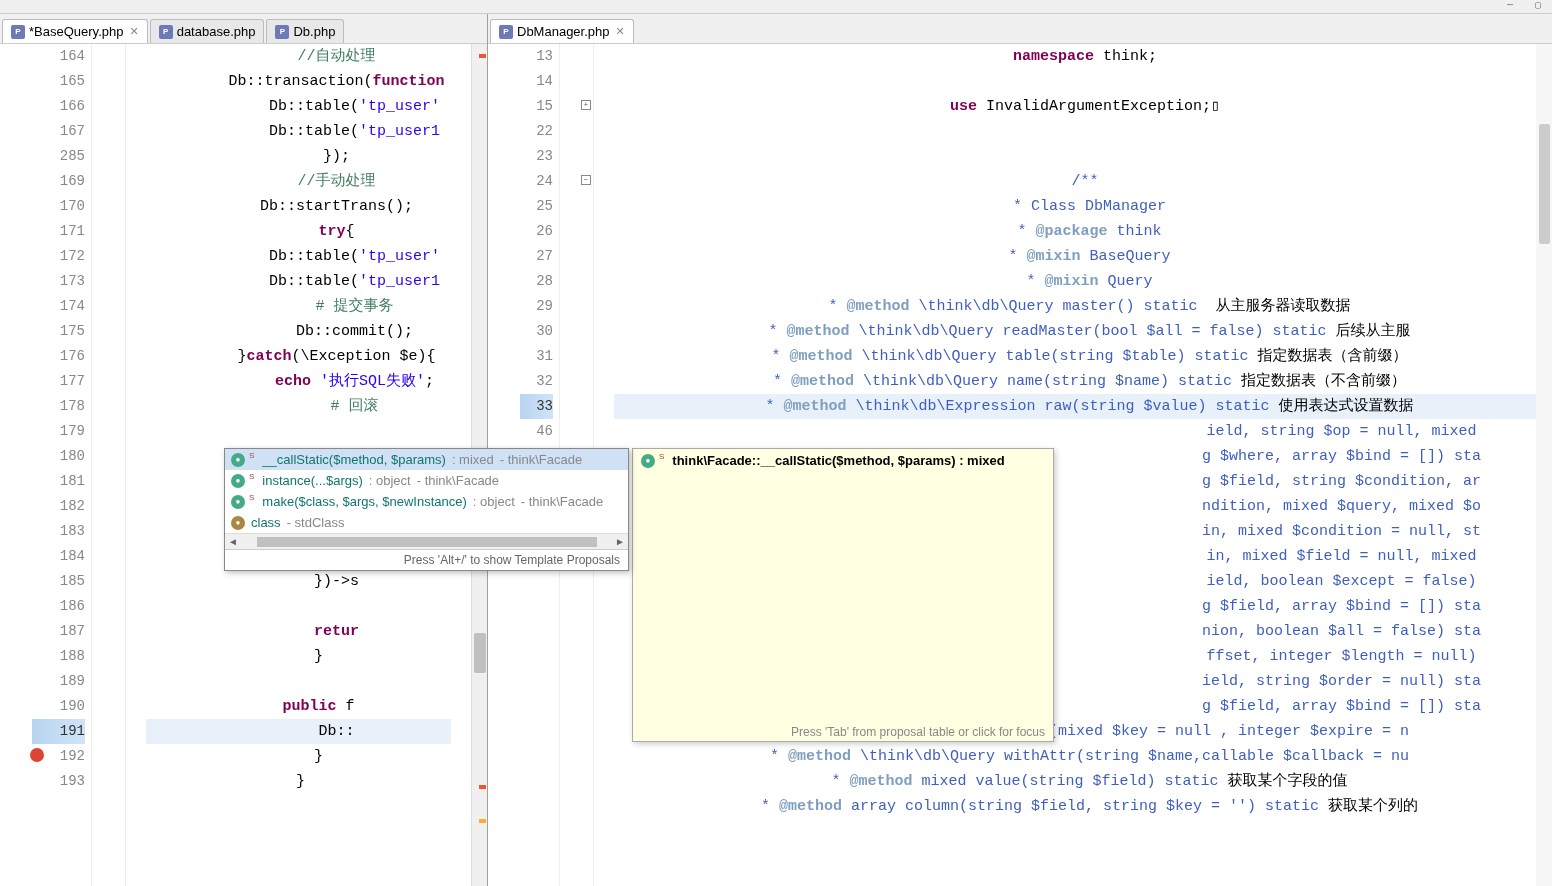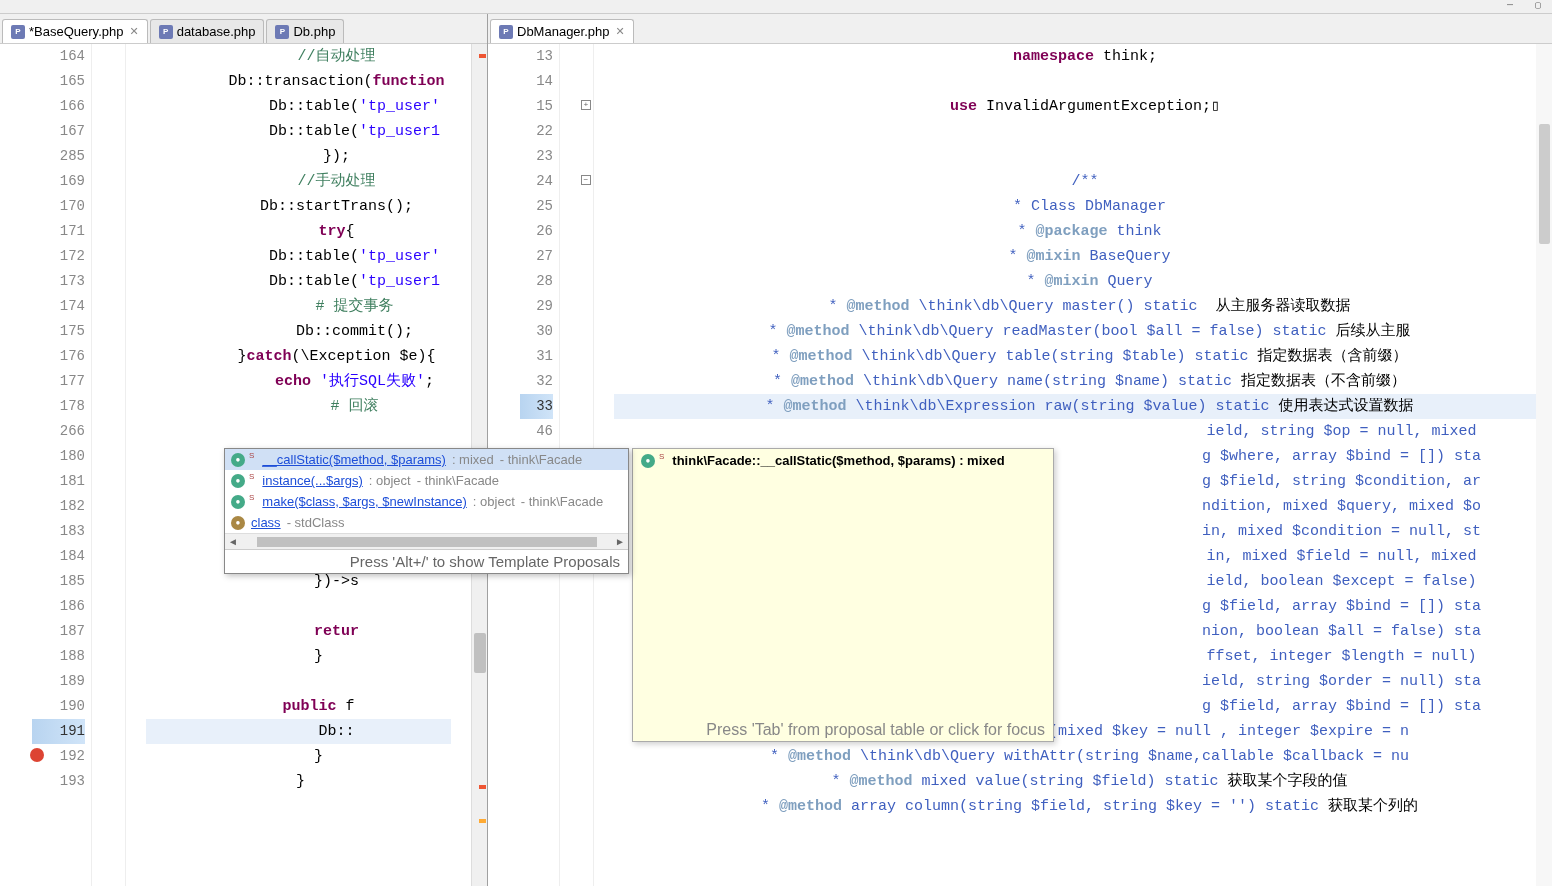"266" div.gutter-line { text: 266 -> 179 }
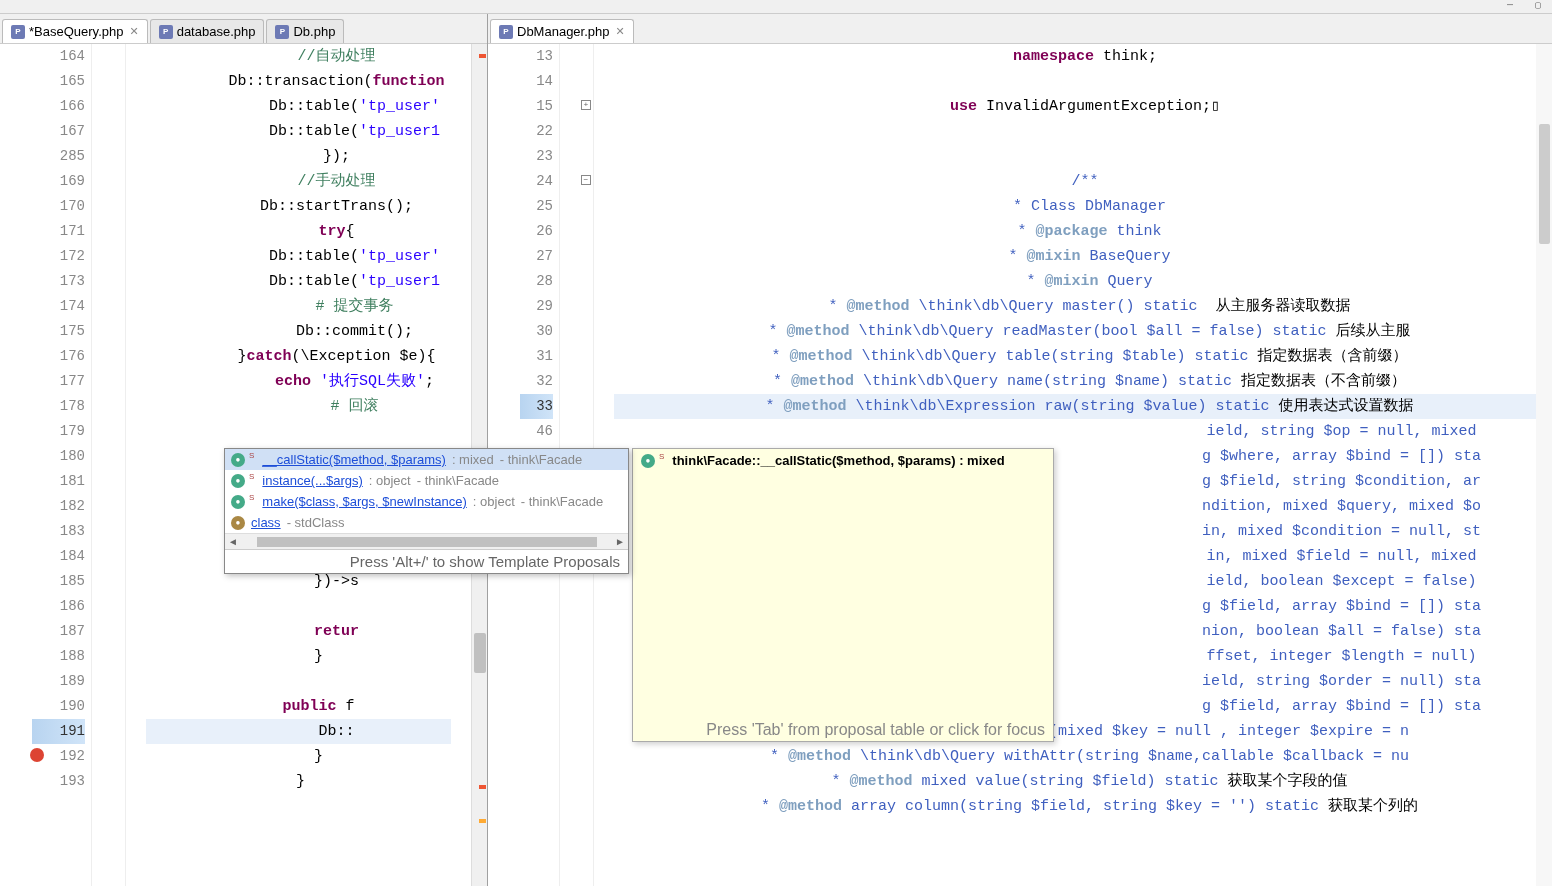"__callStatic($method, $params)" .ac-name { color: #1d4ed8 -> #0f766e; text-decoration: underline -> none }
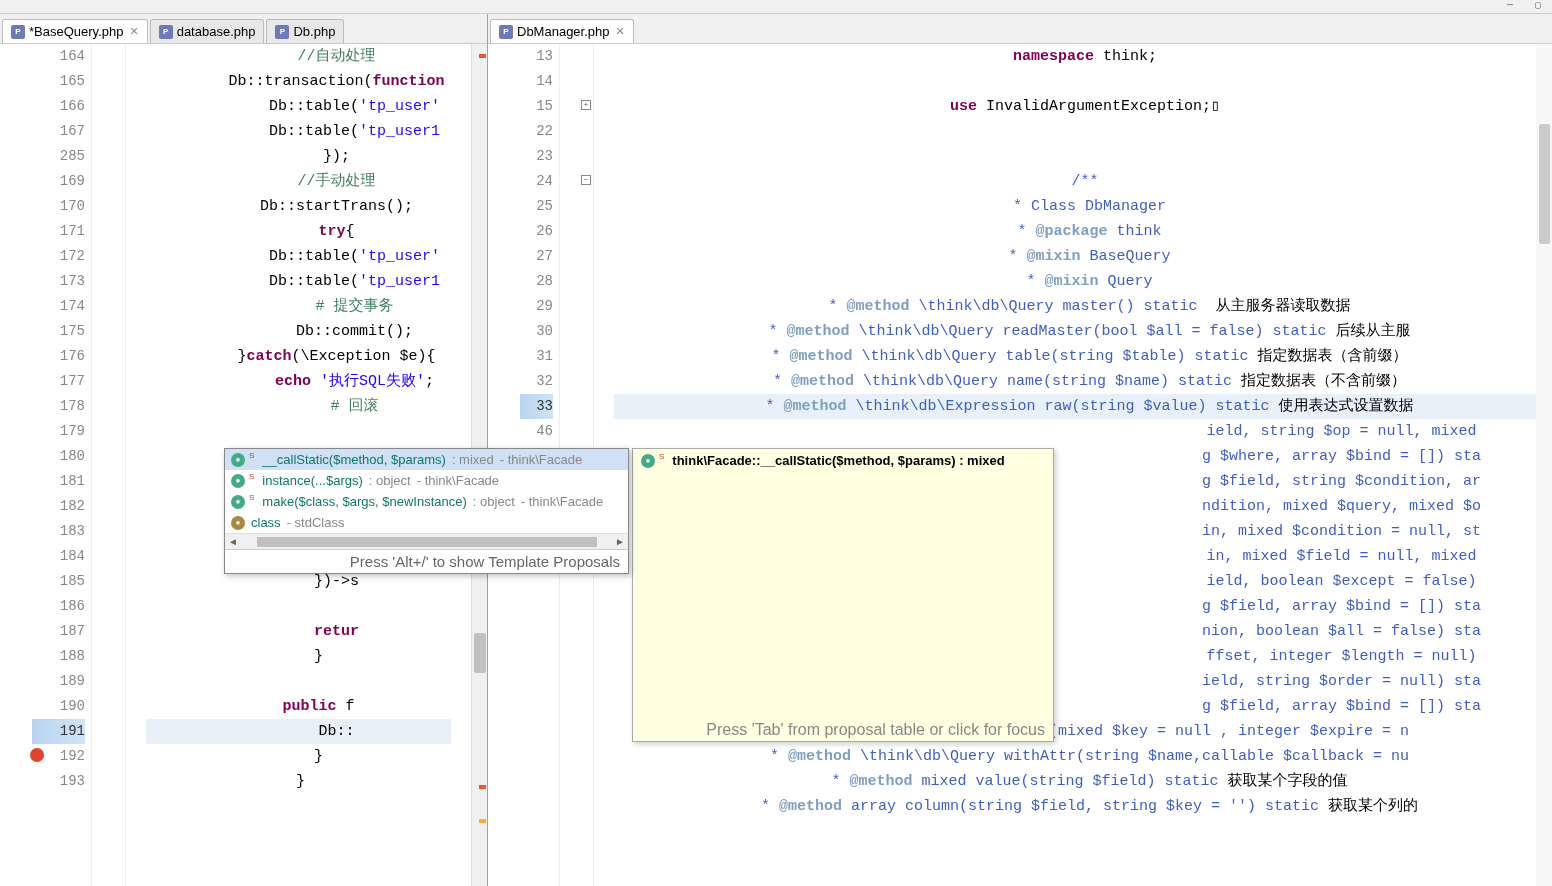"Press 'Alt+/' to show Template" .ac-footer { font-size: 15px -> 12px }
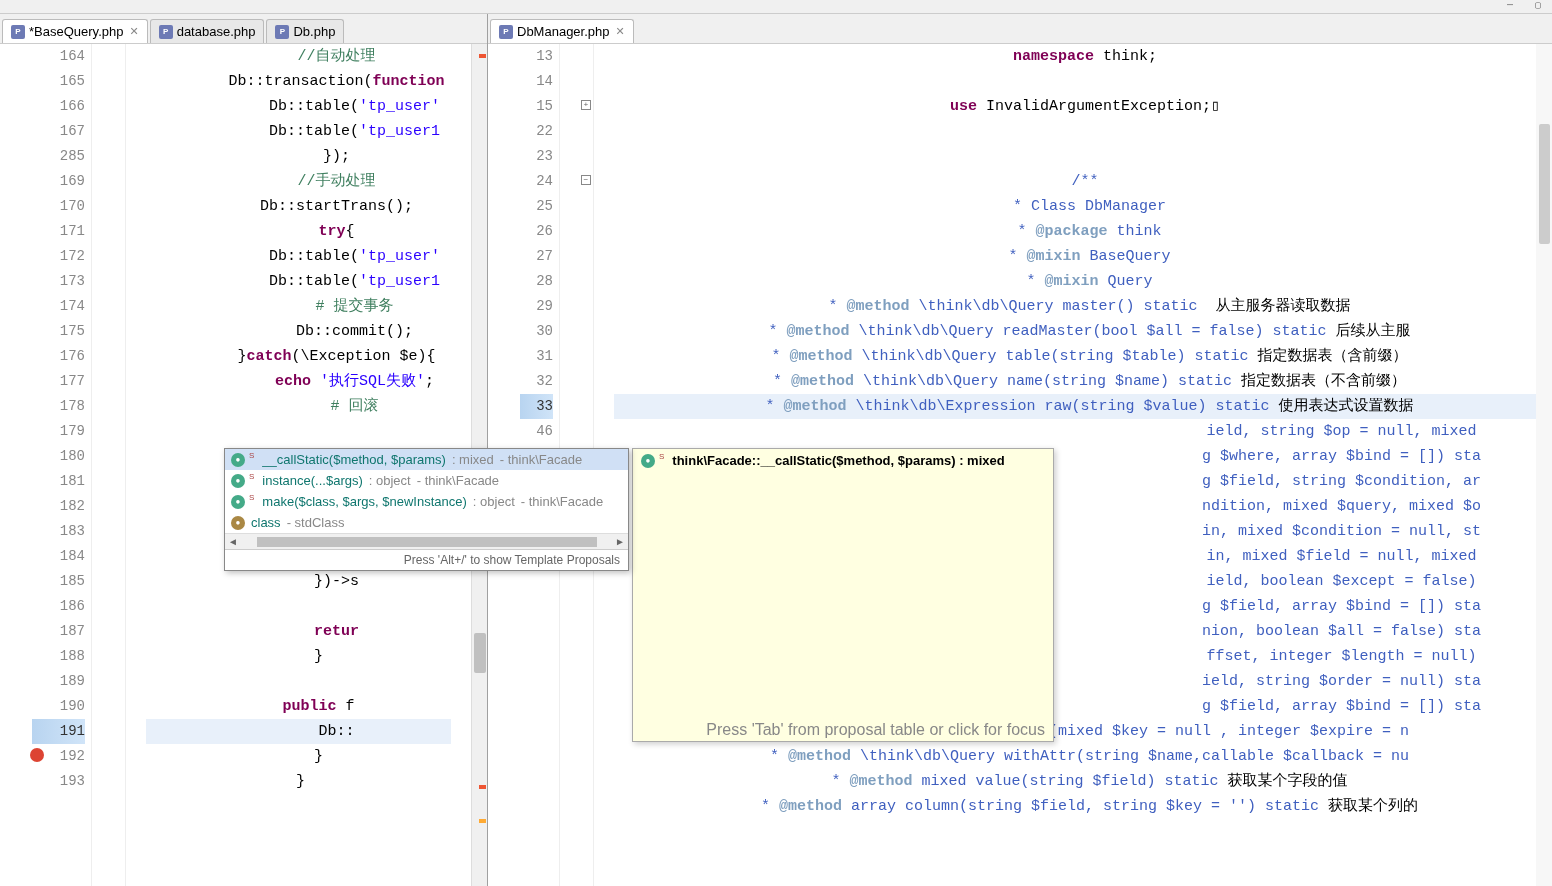"Press 'Tab' from proposal table" .doc-footer { font-size: 16px -> 12px }
